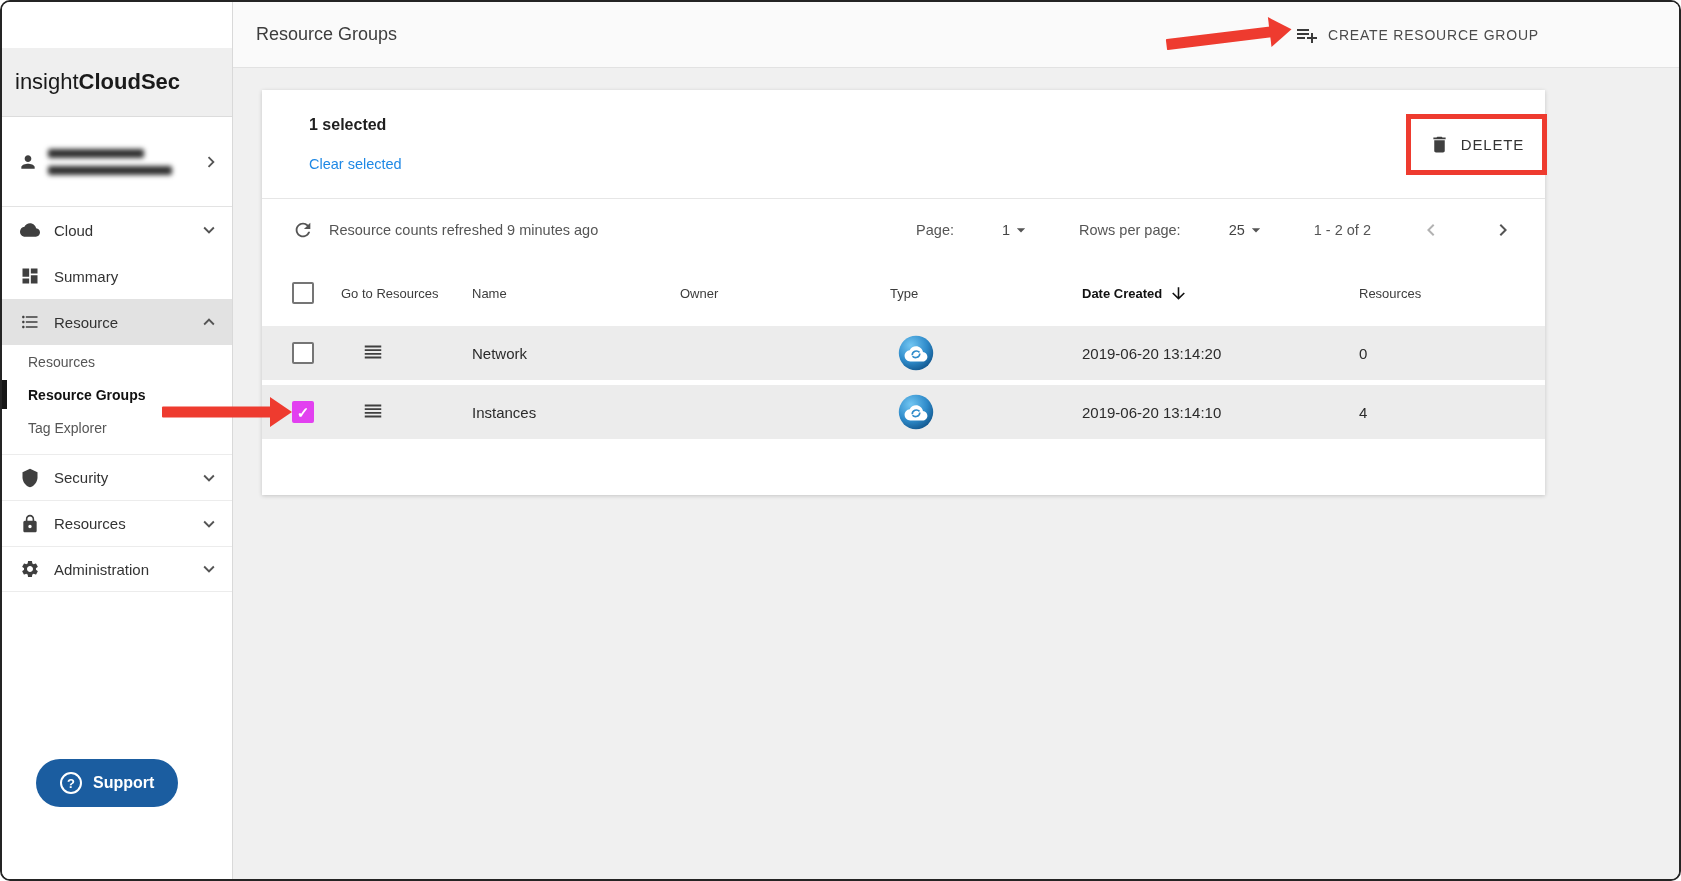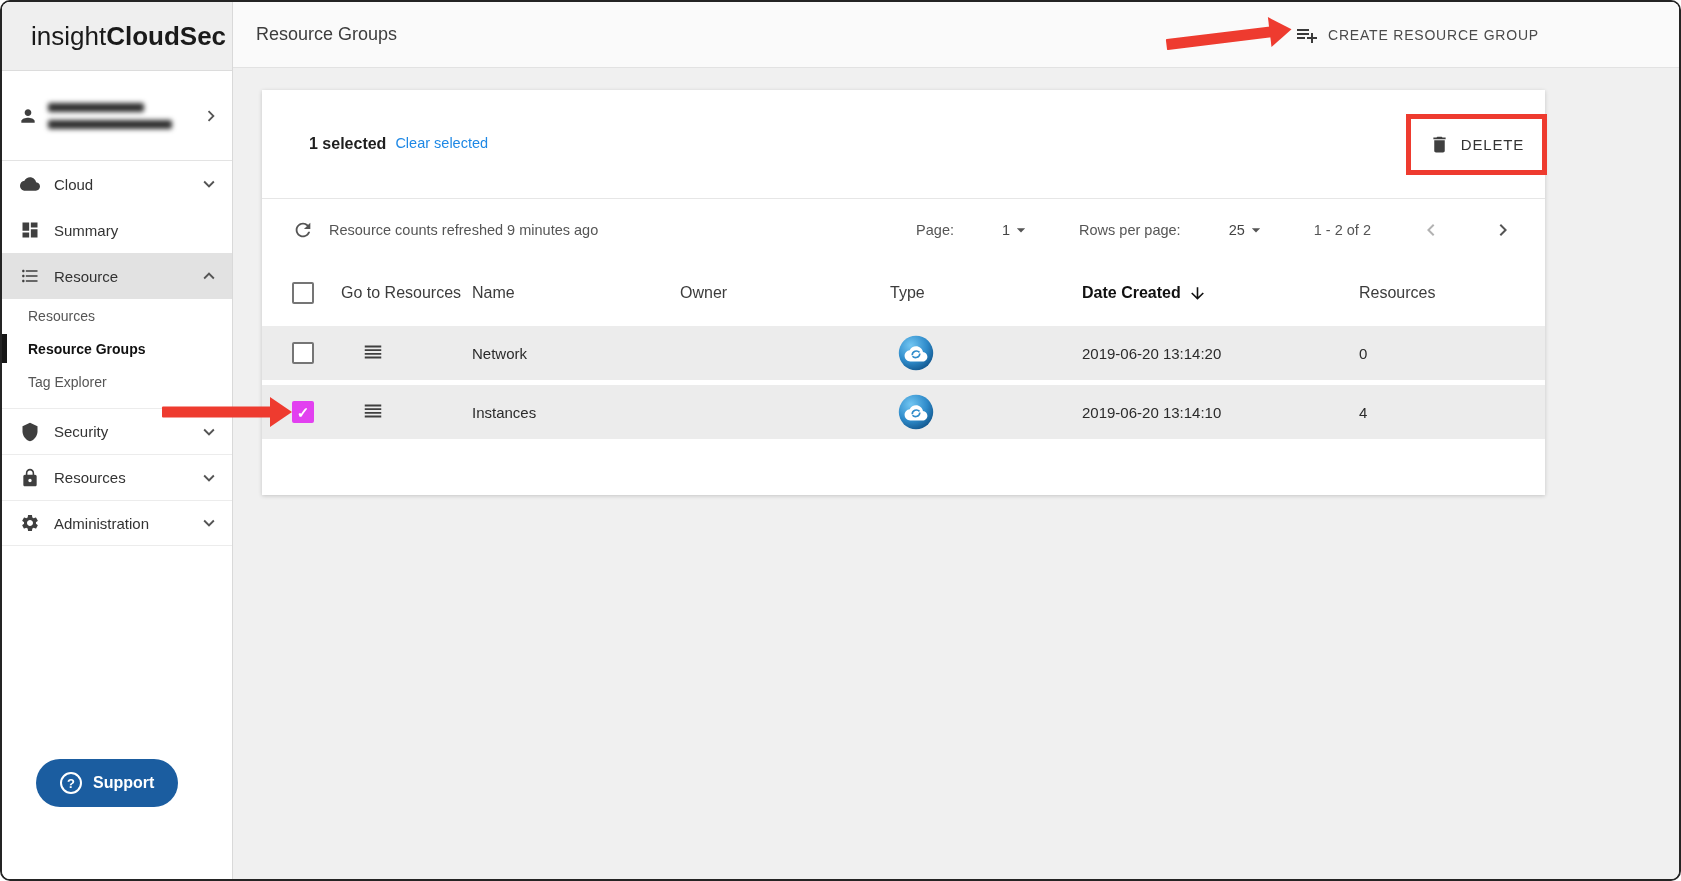"insight" .logo { font-size: 26px -> 22px; margin-top: none -> 46px; padding-left: 29px -> 13px }
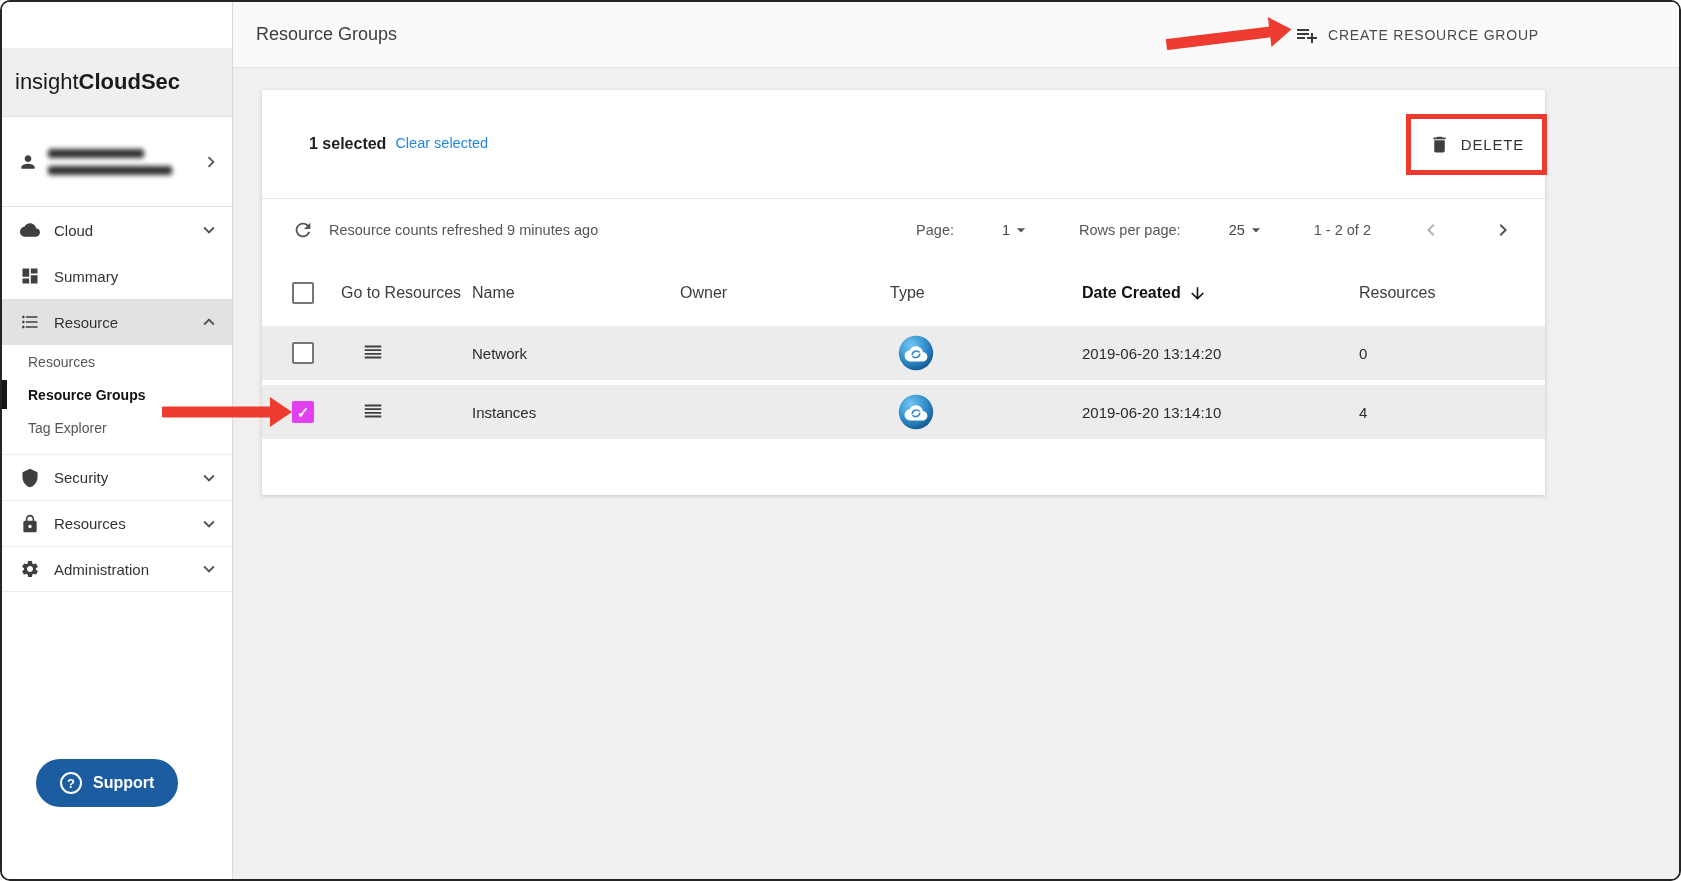"1 selected" .sel-left { flex-direction: row -> column; gap: 9px -> 22px }
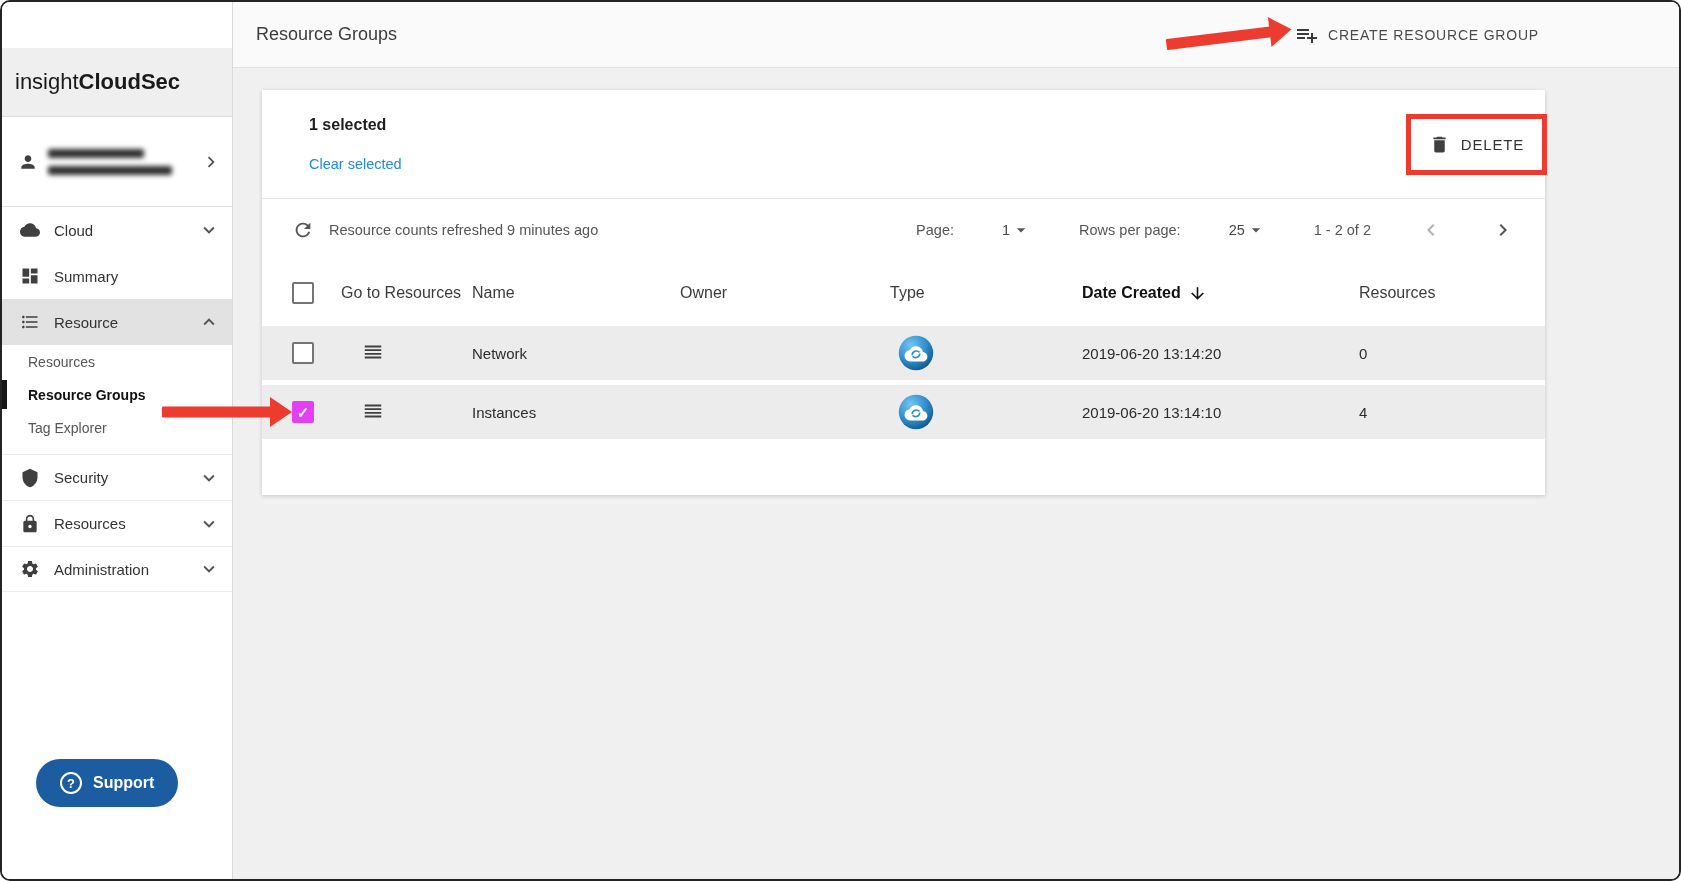"Go to Resources" .thead { font-size: 16px -> 13px }
